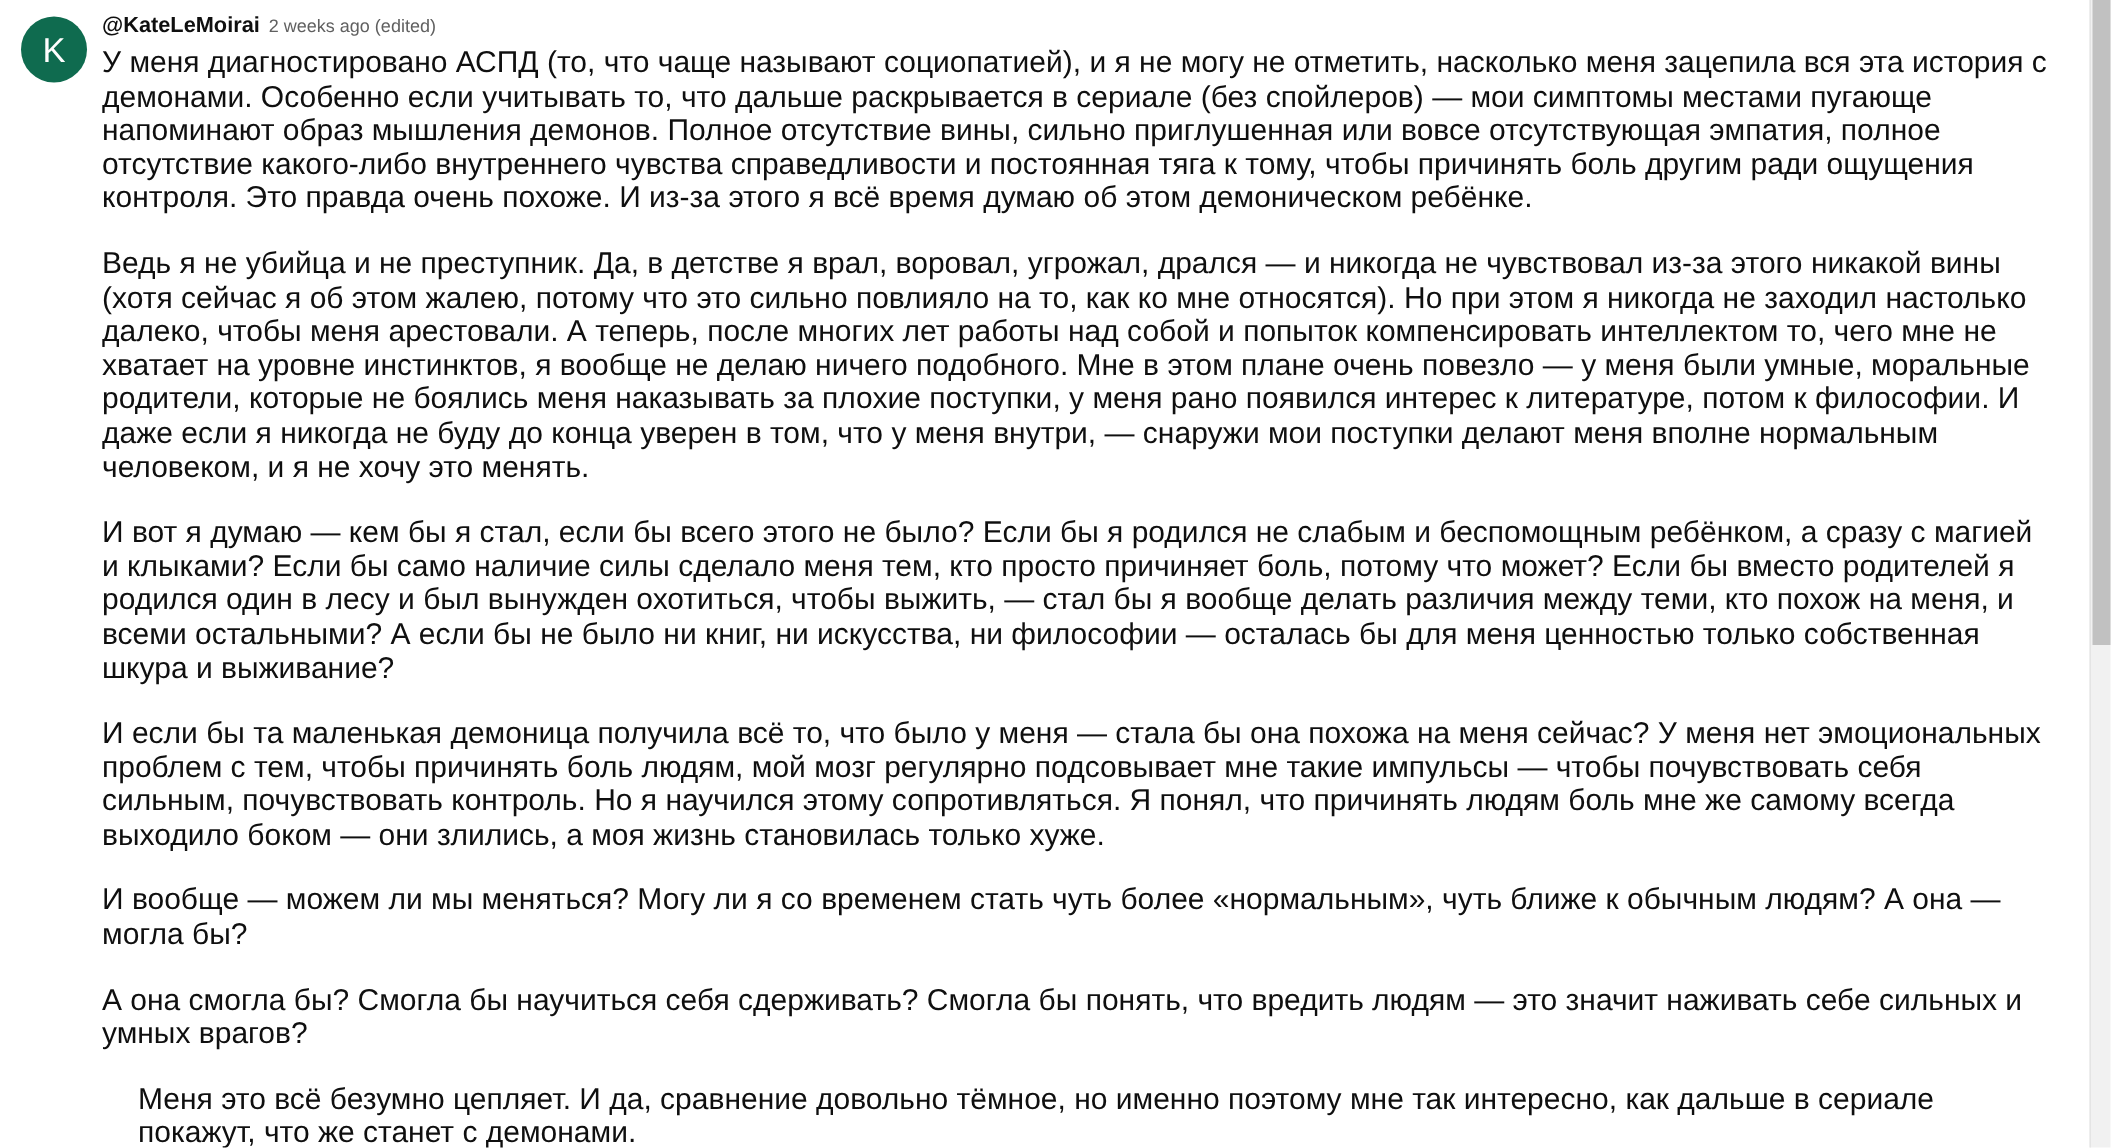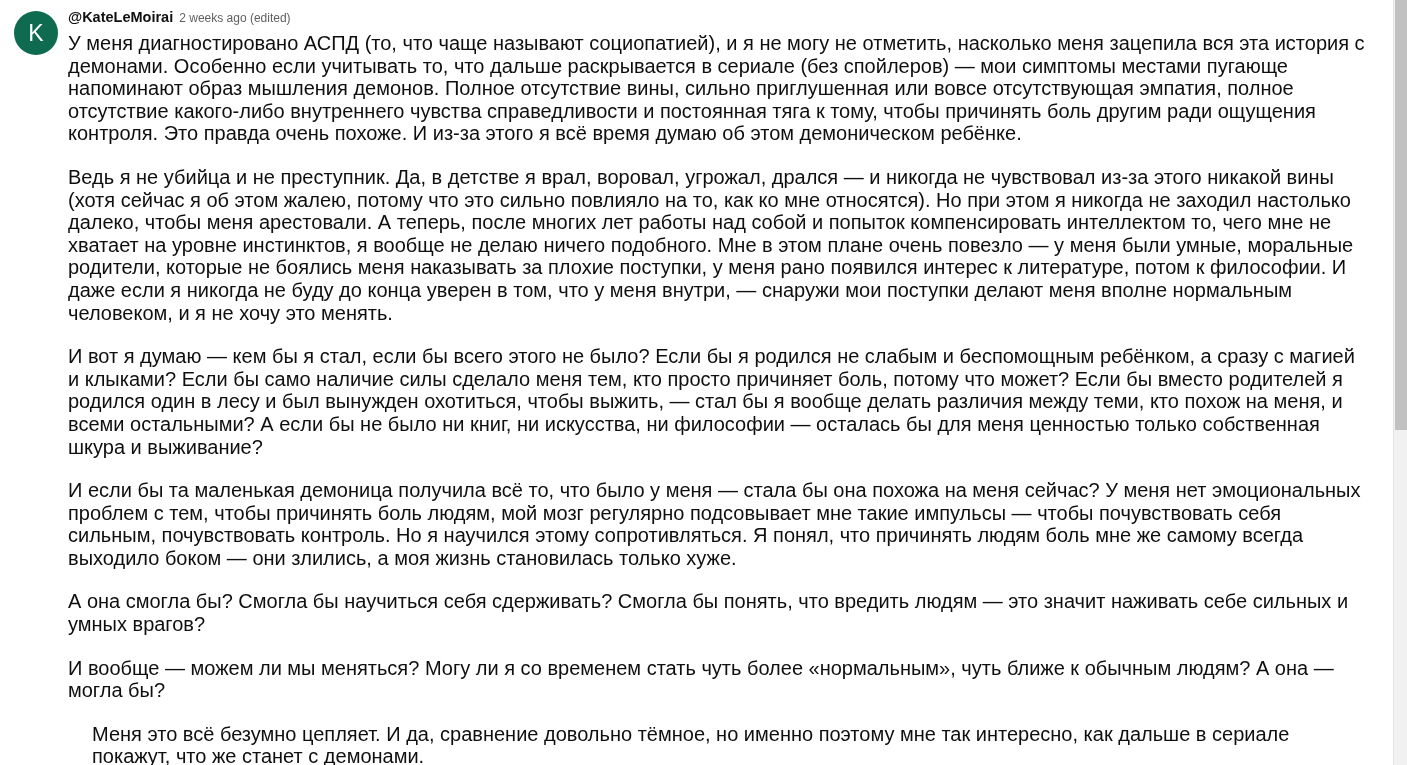"А она смогла бы? Смогла" p { order: before "И вообще — можем ли" -> after "И вообще — можем ли" }
